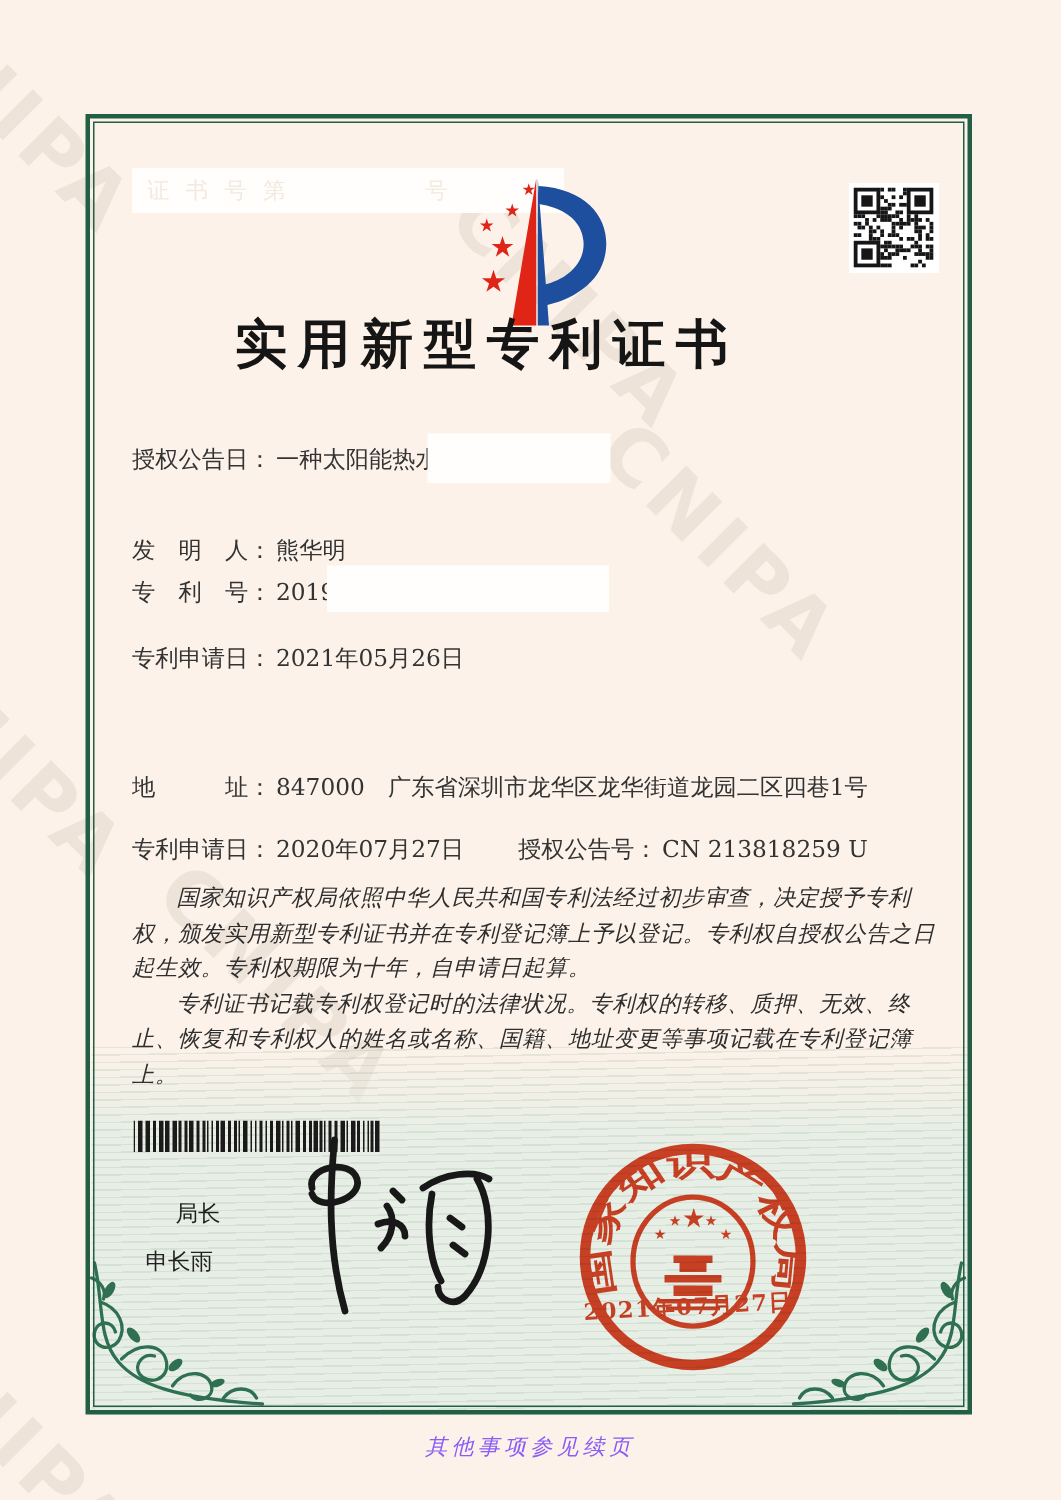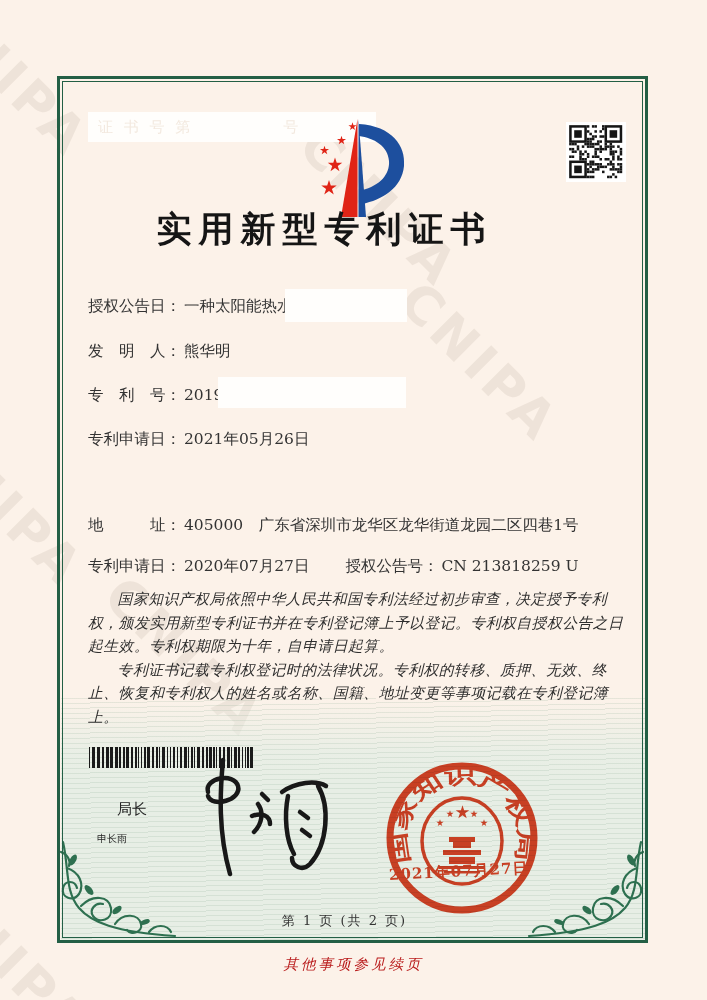"发 明 人： 熊华明" div.row { top: 341px -> 357px }
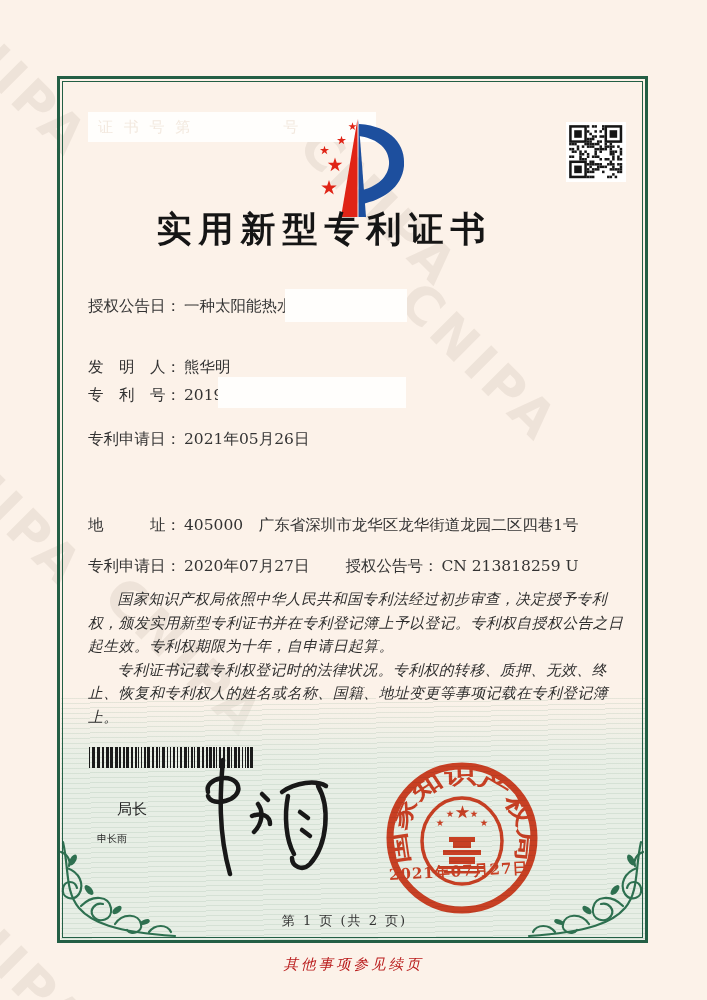"405000 广东省深圳市龙华区龙华街道龙园二区四巷1号" span.val { text: 405000 -> 847000 }
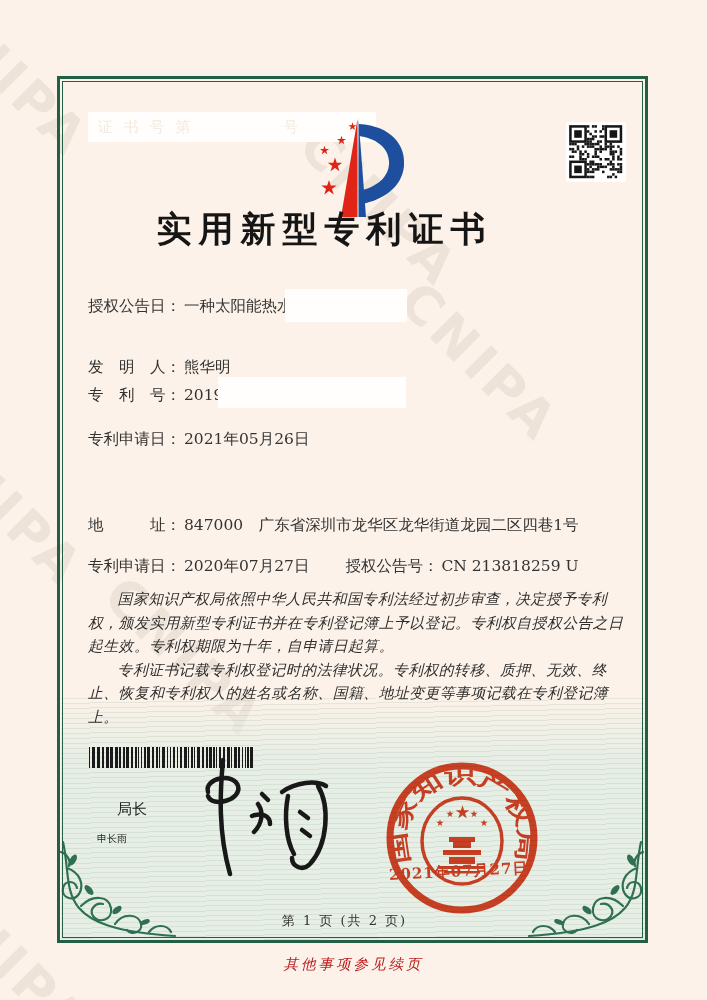"申长雨" .officer-name { font-size: 10px -> 15px }
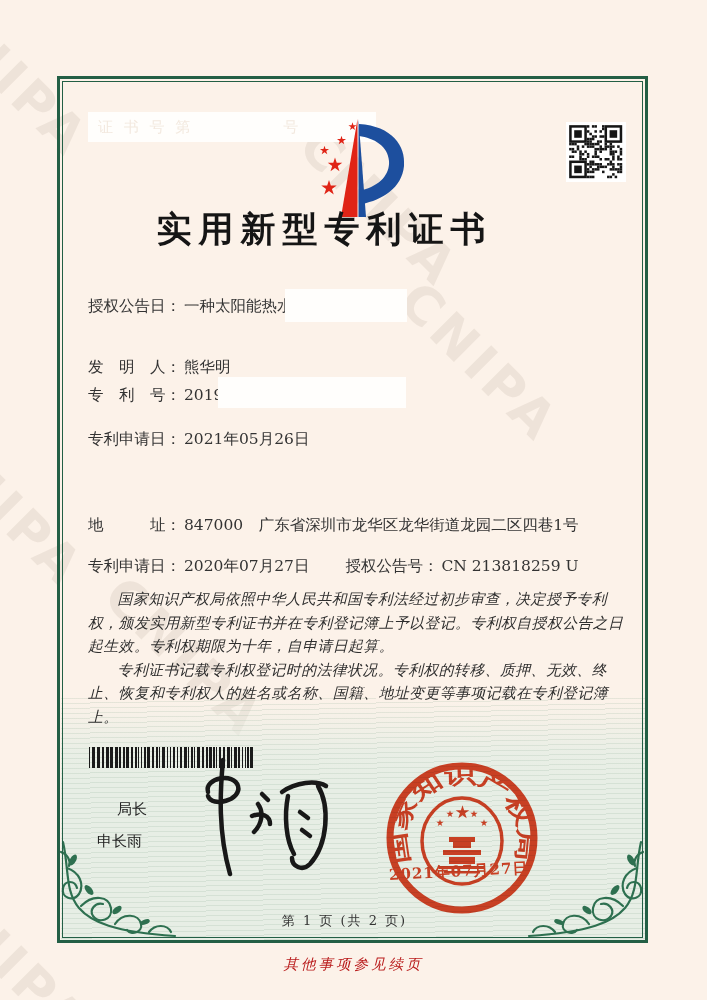"第 1 页 (共 2" div.pageno { html: <div>第 1 页 (共 2 页)</div> -> none }
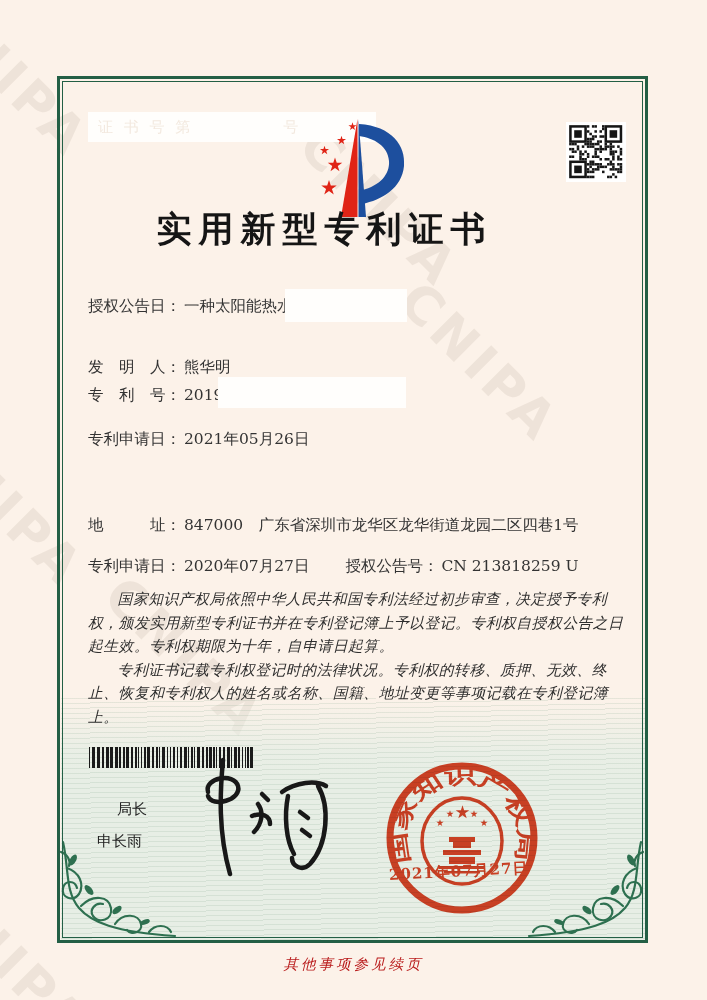"其他事项参见续页" .note { color: #b91c1c -> #8b5cf6 }
